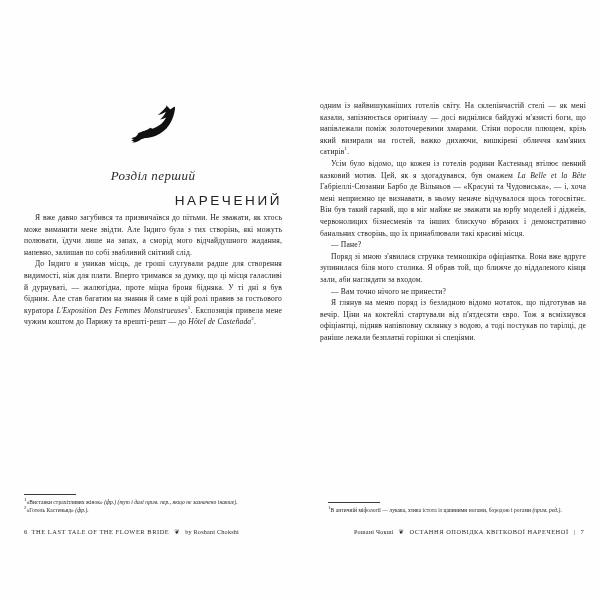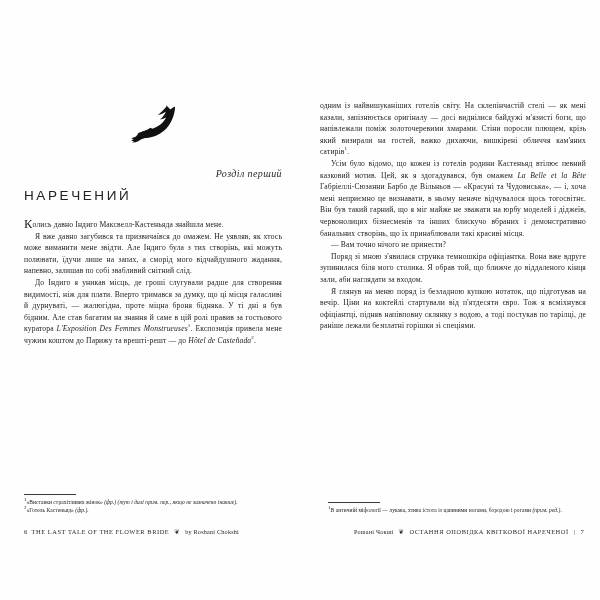"Розділ перший" .chapter-sub { font-size: 10px -> 13px; text-align: right -> center }
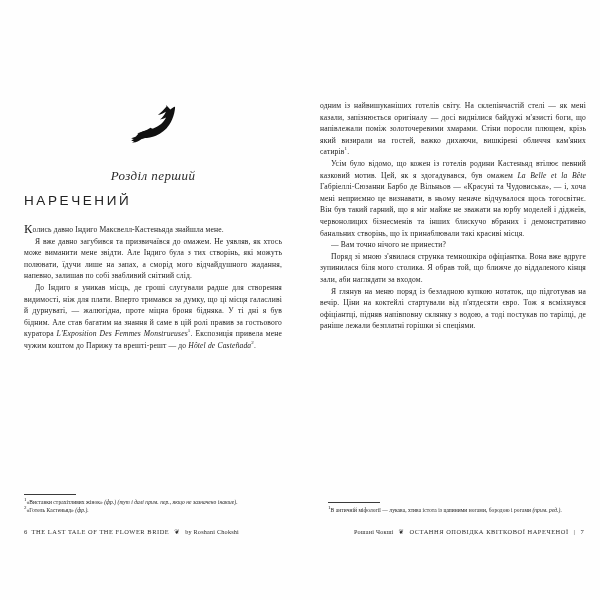"НАРЕЧЕНИЙ" .chapter-title { margin: 0 0 16px 0 -> 0 0 4px 0; text-align: left -> right }
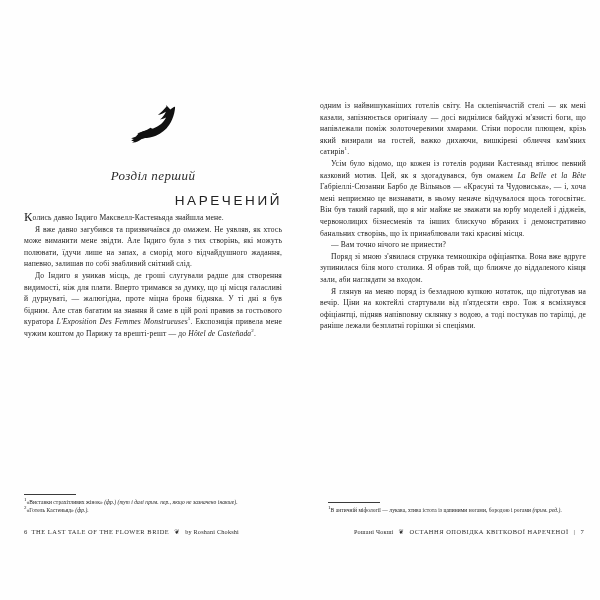"Колись давно Індиго Максвелл-Кастеньяда" p.para { html: <p><span>К</span><span>олись давно Індиго Максвелл-Кастеньяда знайшла мене.</span></p> -> none }
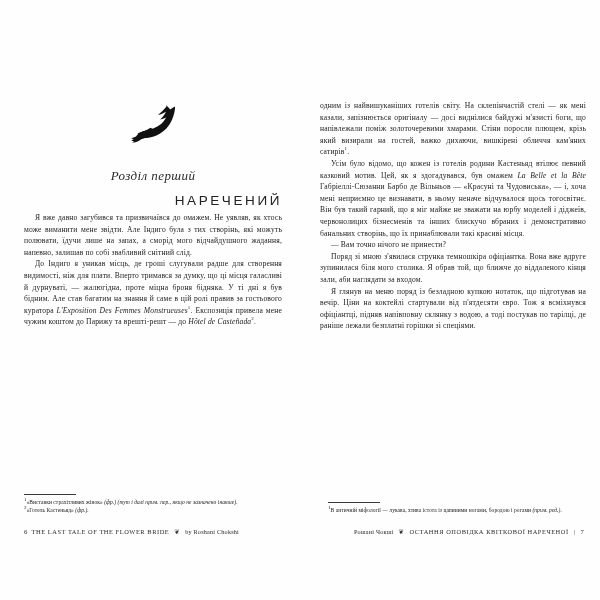"Я вже давно загубився та" span { text: омажем. Не уявляв -> пітьми. Не зважати }
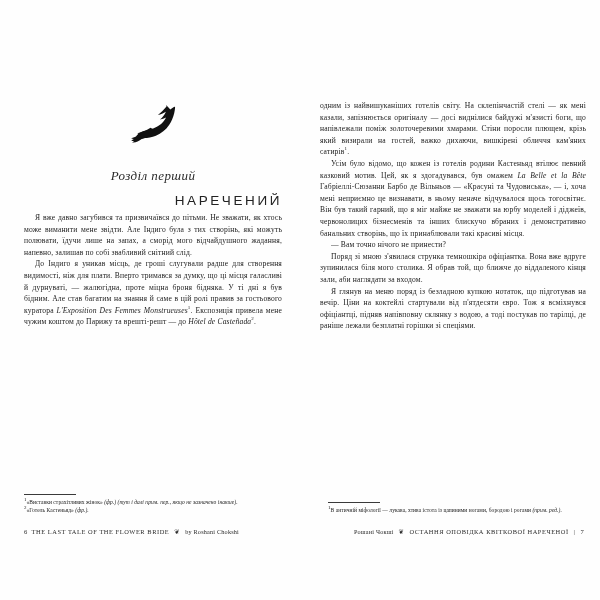"— Пане?" p.para { html: none -> <p><span>— Пане?</span></p> }
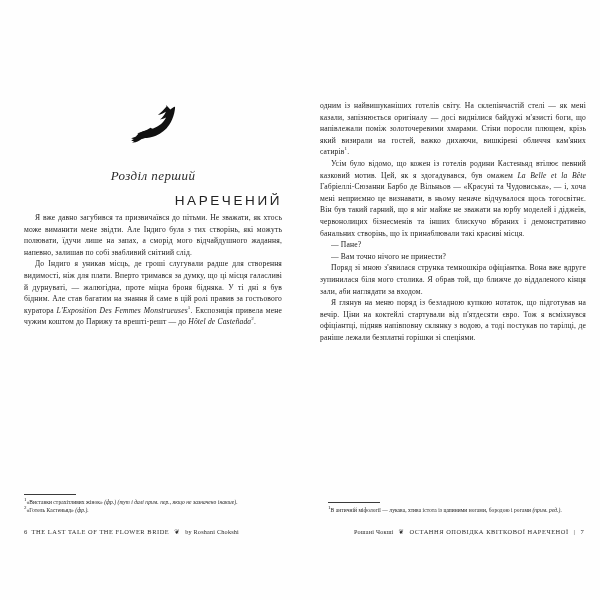"— Вам точно нічого не" p.para { order: before "Поряд зі мною з'явилася струнка" -> after "Поряд зі мною з'явилася струнка" }
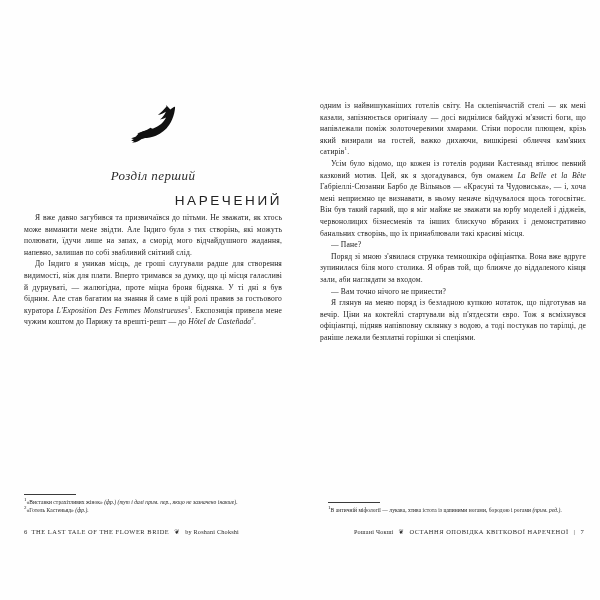"Я глянув на меню поряд" span { text: купкою -> відомо }
